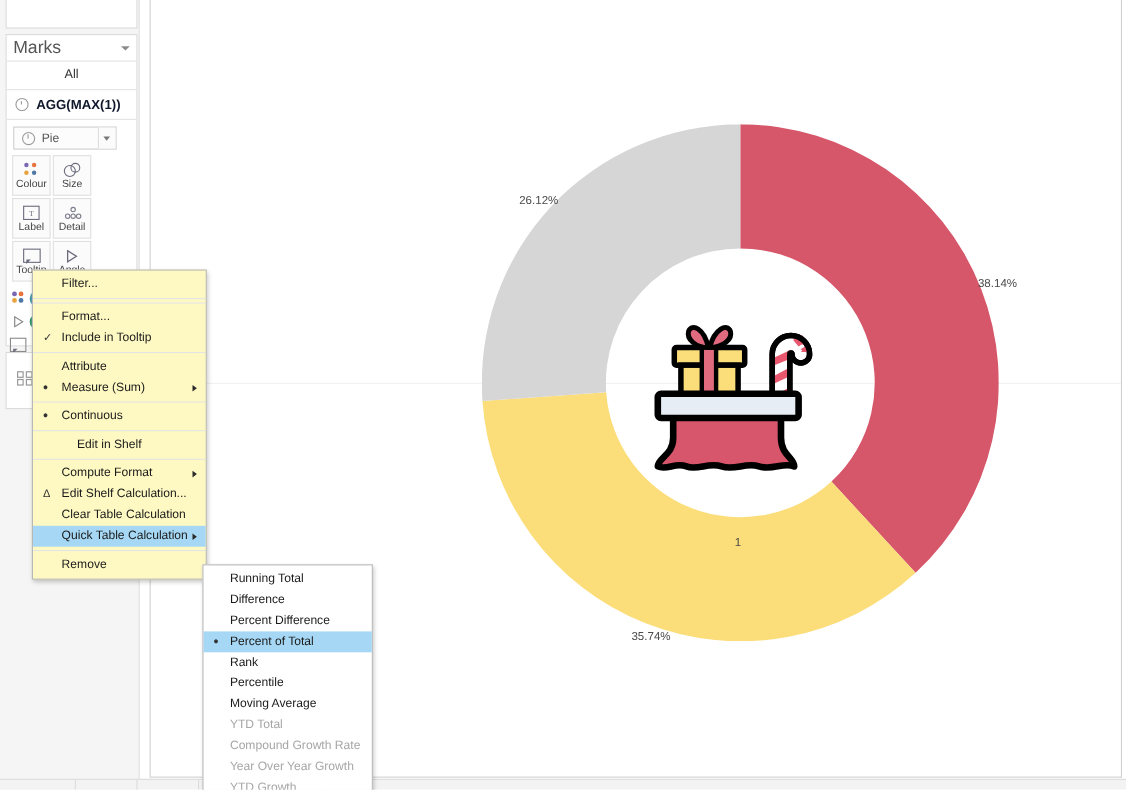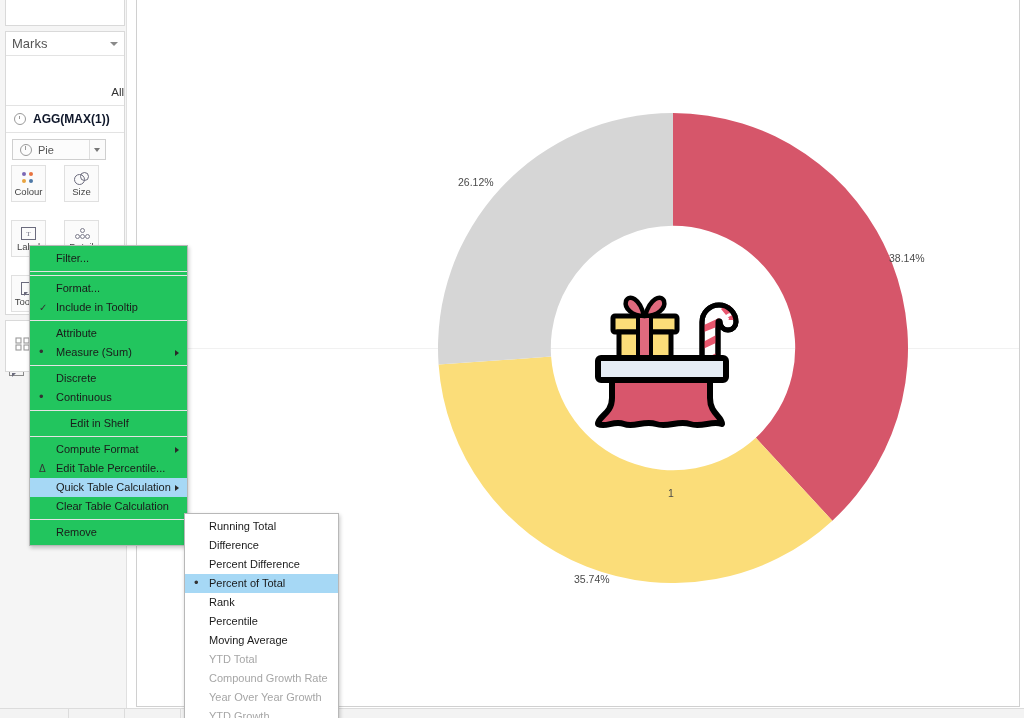"Marks" #marks-header { font-size: 13px -> 16px }
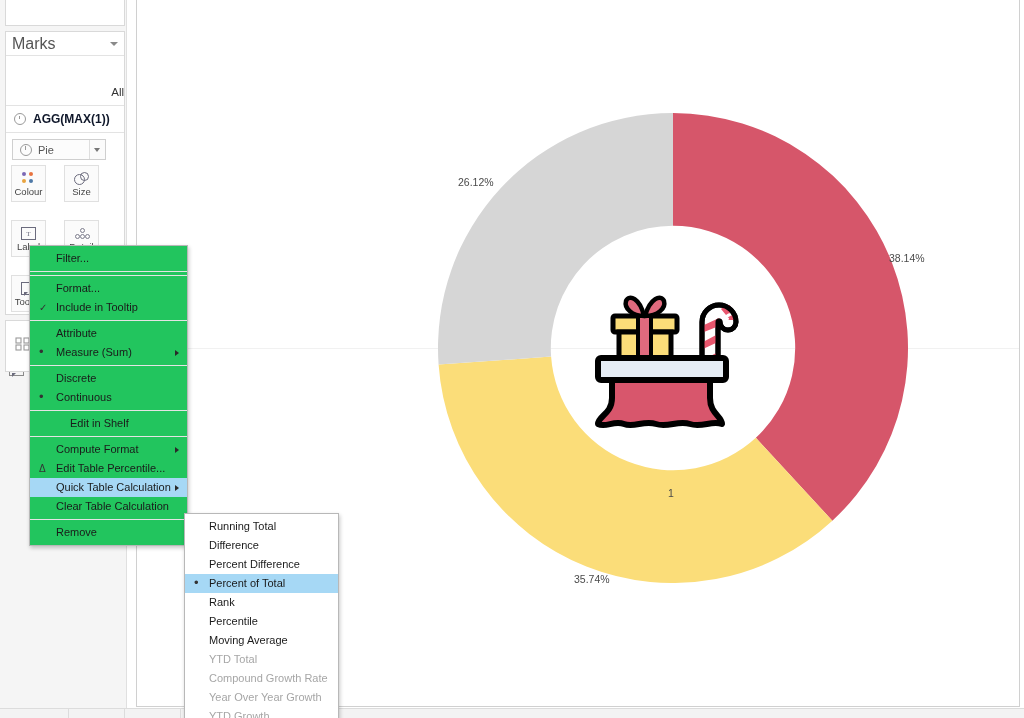"All" #marks-all { margin-top: 24px -> none; text-align: right -> center }
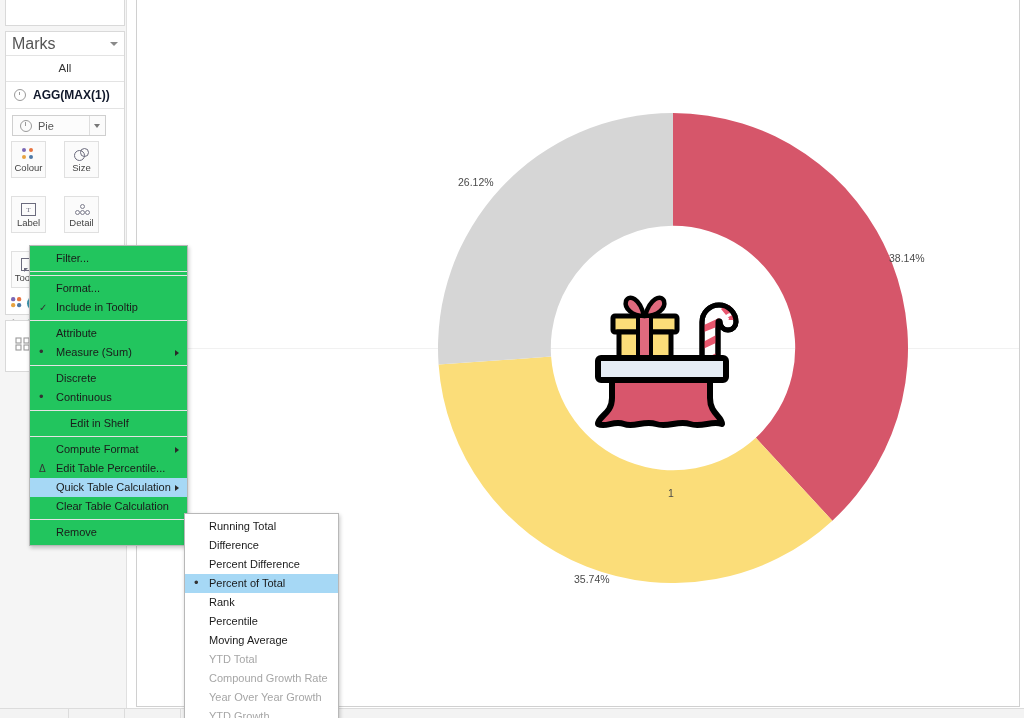"Colour" .btn-grid { gap: 18px -> 2px }
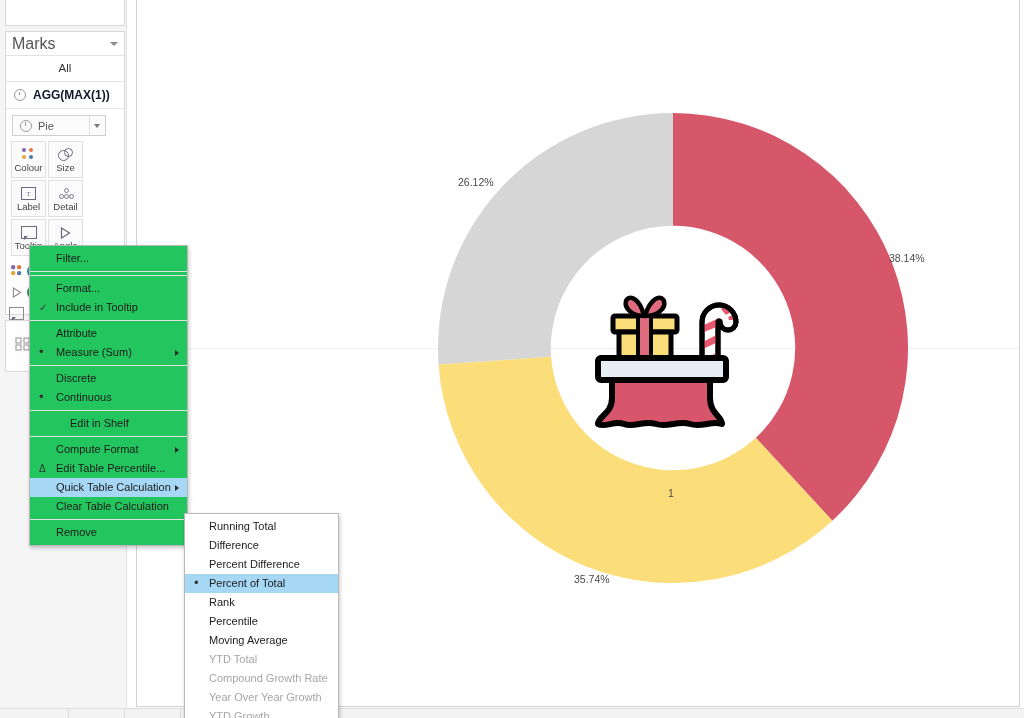"26.12%" #lbl-grey { left: 458px -> 472px }
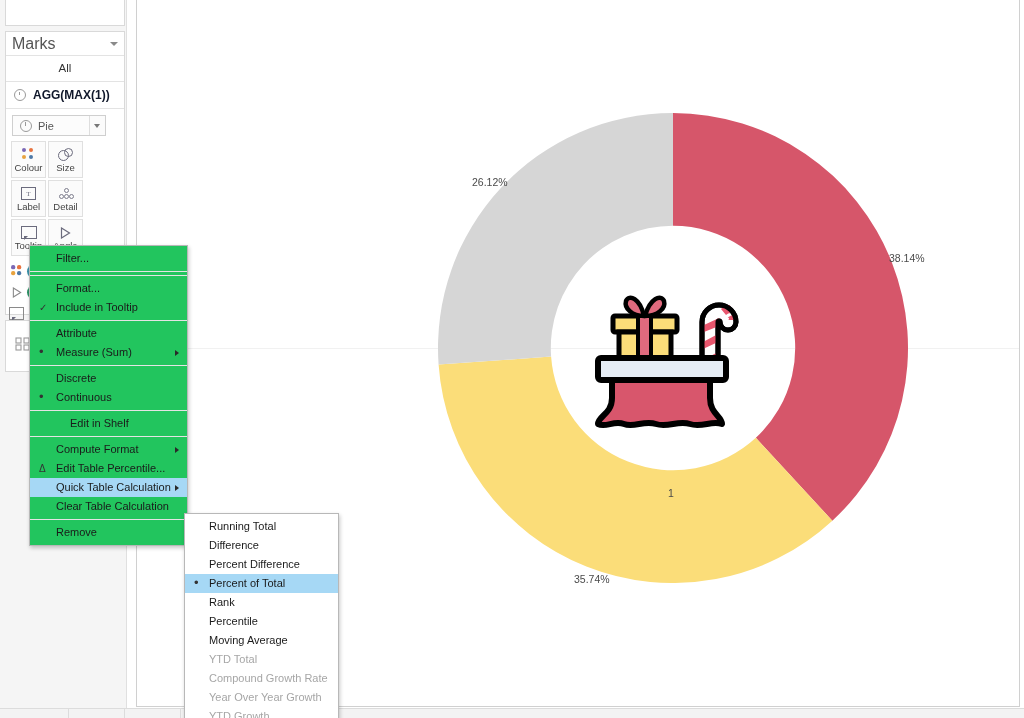"Filter..." #ctx-menu { background: #22c55e -> #fef9c3 }
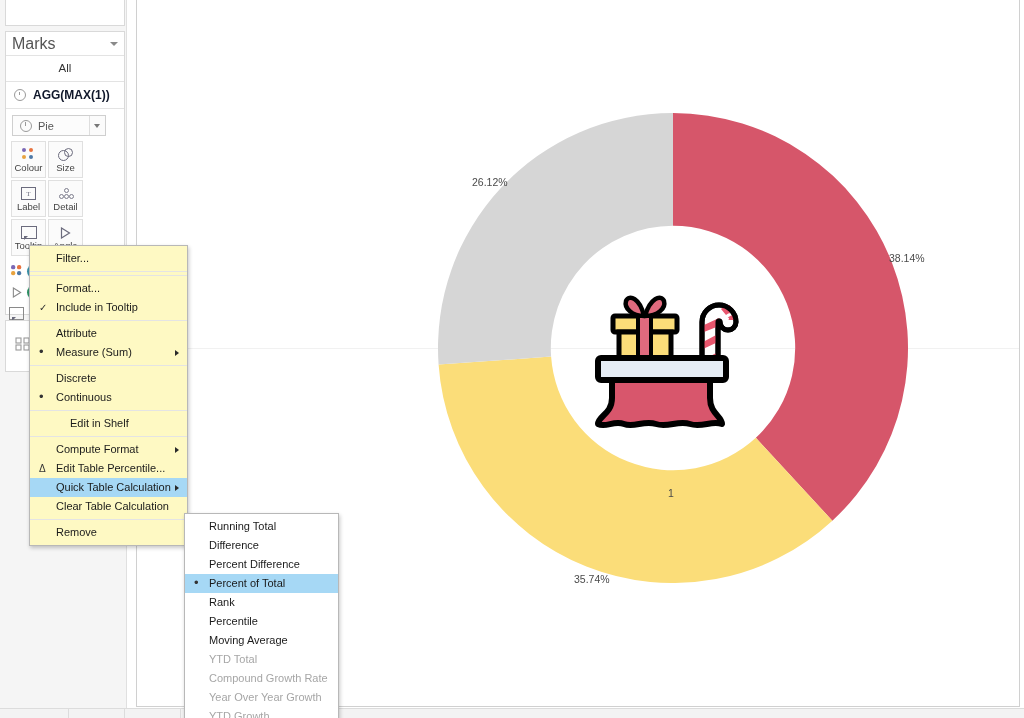"Discrete" div.mi { html: <div><span>Discrete</span></div> -> none }
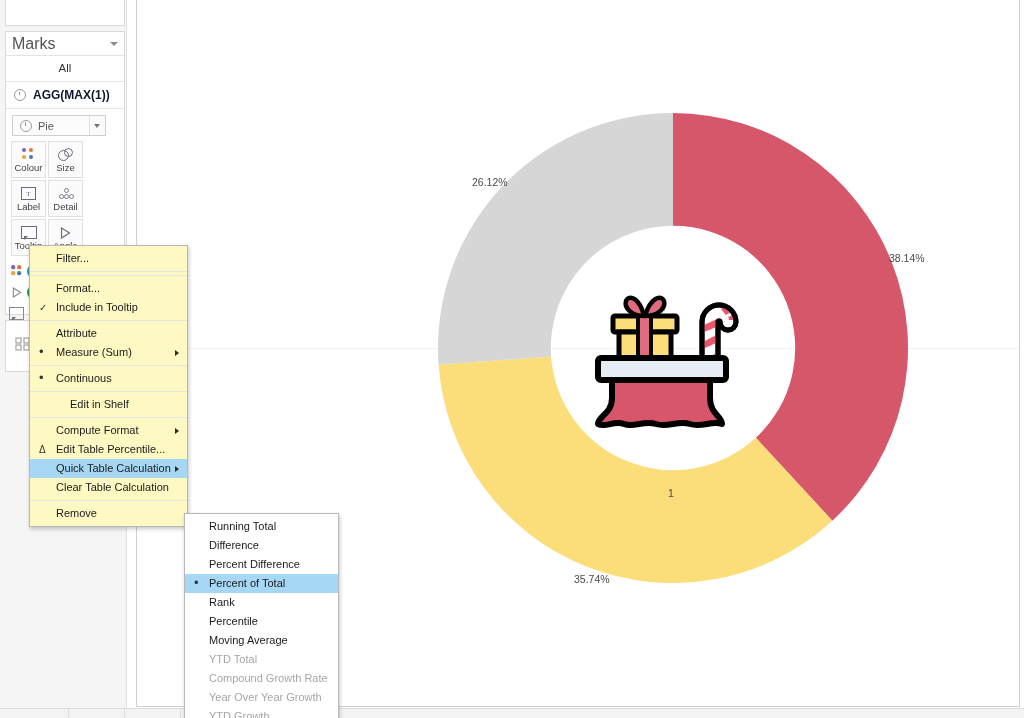"Edit Table Percentile..." span { text: Table Percentile -> Shelf Calculation }
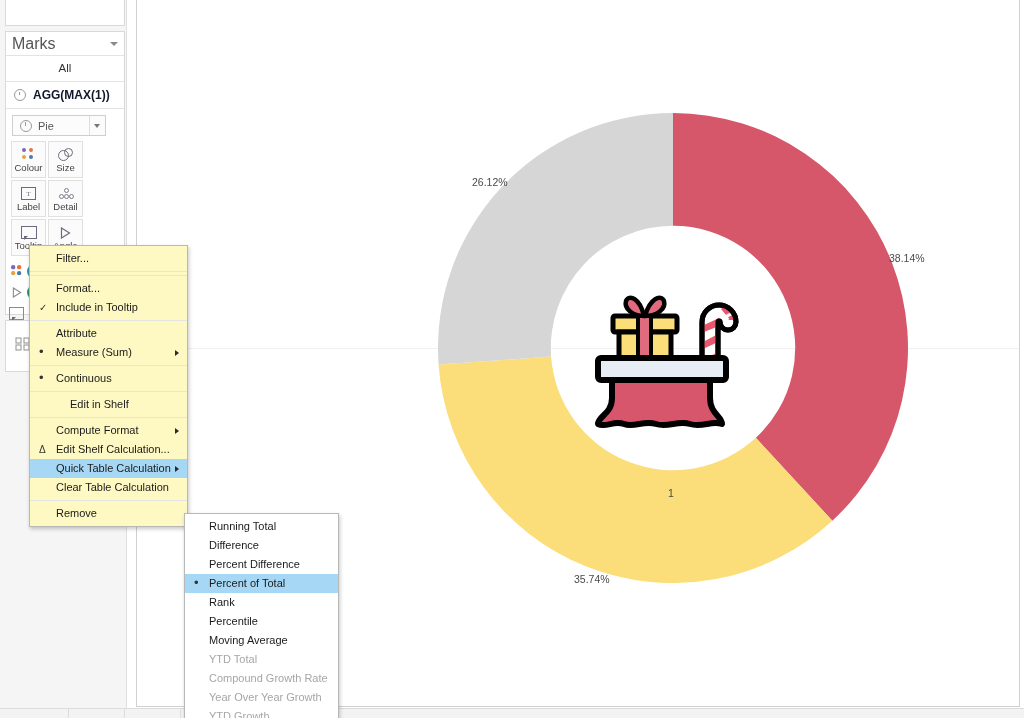"Quick Table Calculation" div.mi { order: before "Clear Table Calculation" -> after "Clear Table Calculation" }
